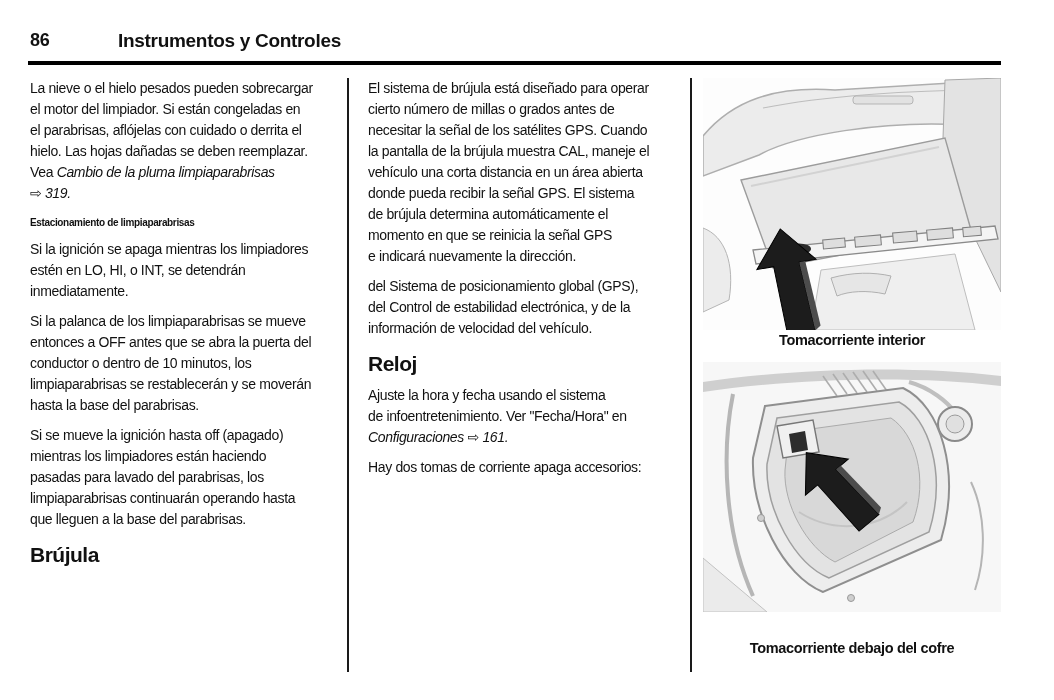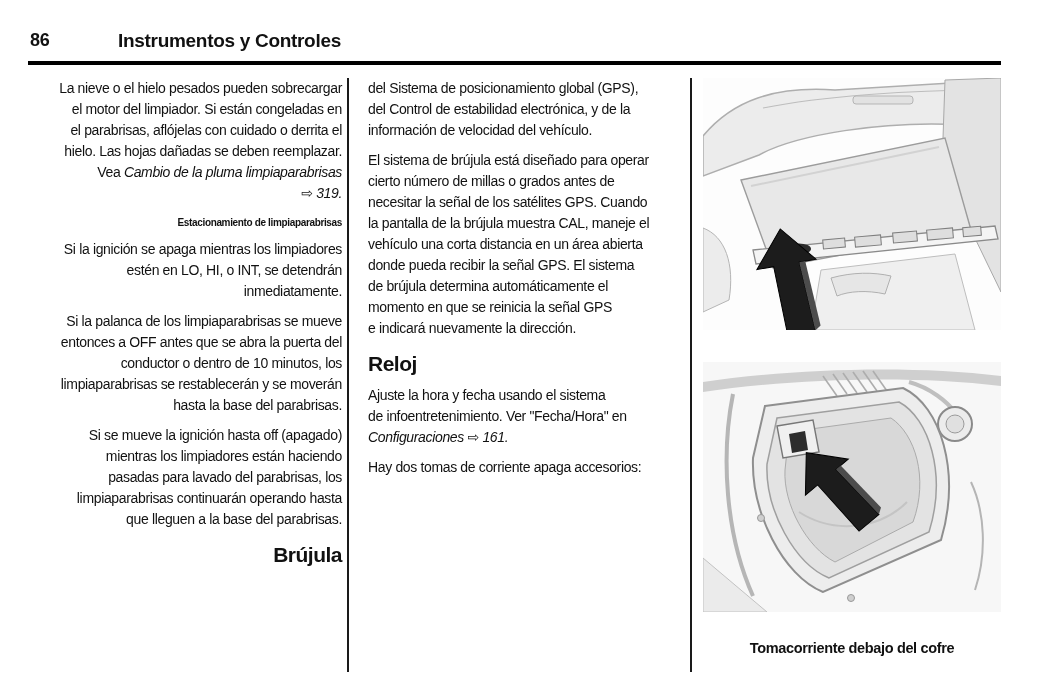"La nieve o el hielo" .c1 { text-align: right -> none }
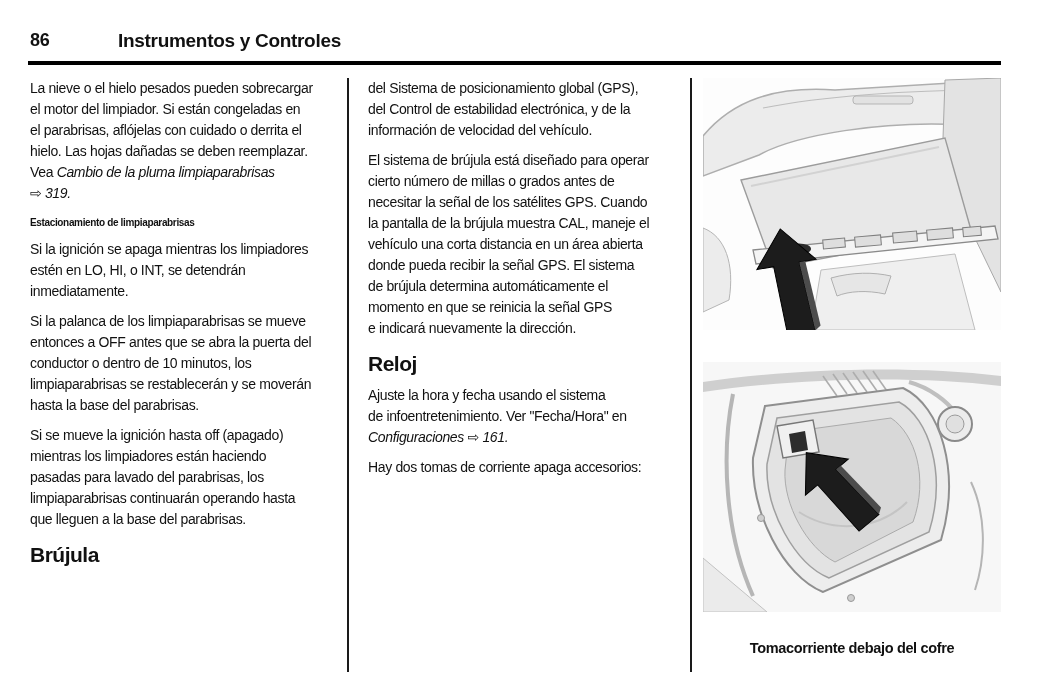"del Sistema de posicionamiento global" p.para { order: before "El sistema de brújula está" -> after "El sistema de brújula está" }
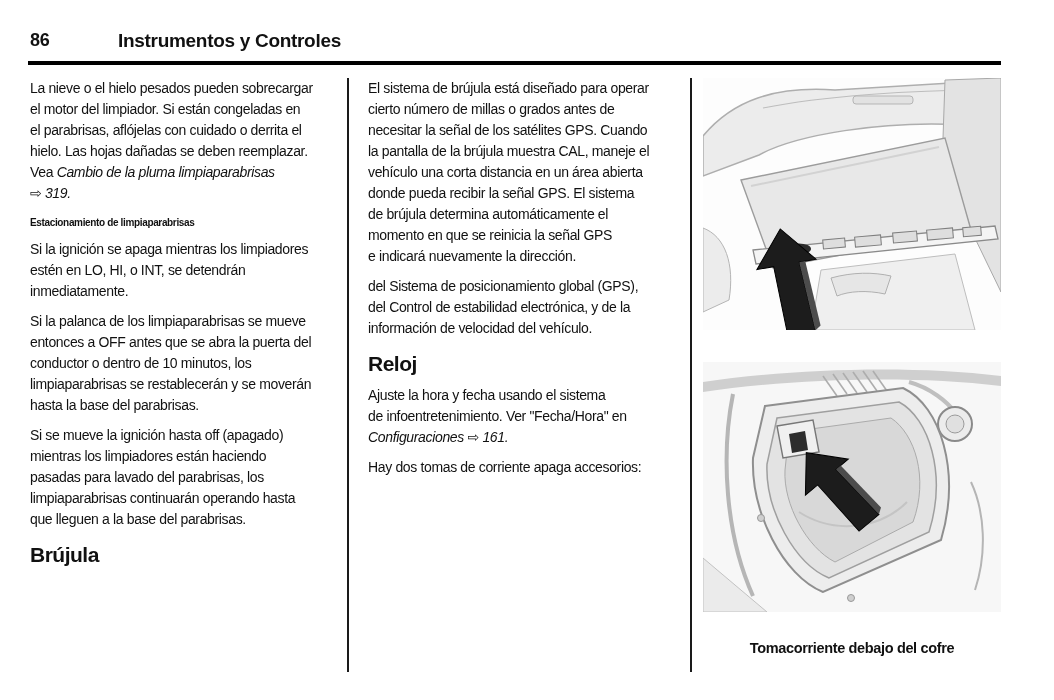"Tomacorriente interior" div.caption { html: none -> <div>Tomacorriente interior</div> }
